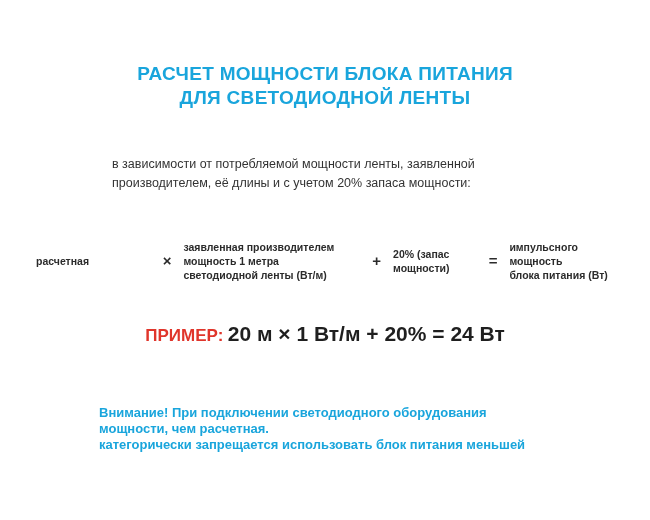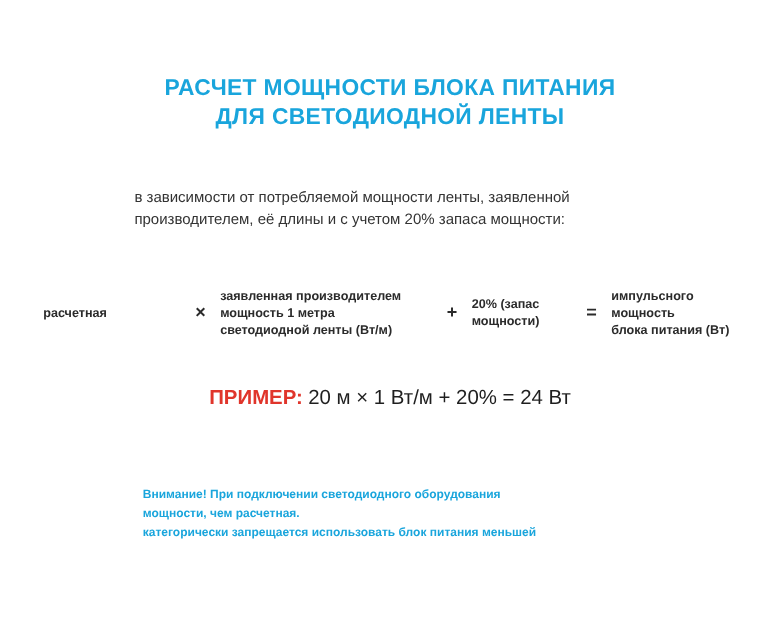"20 м × 1 Вт/м" .example .expr { font-size: 17px -> 21px; font-weight: normal -> bold }
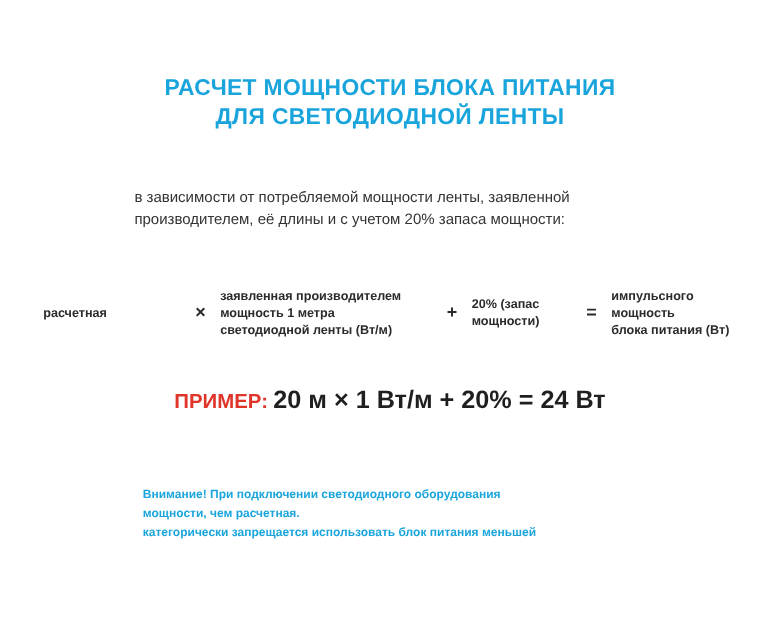"Внимание! При подключении светодиодного" .warning { font-size: 10px -> 13px; left: 119px -> 99px }
